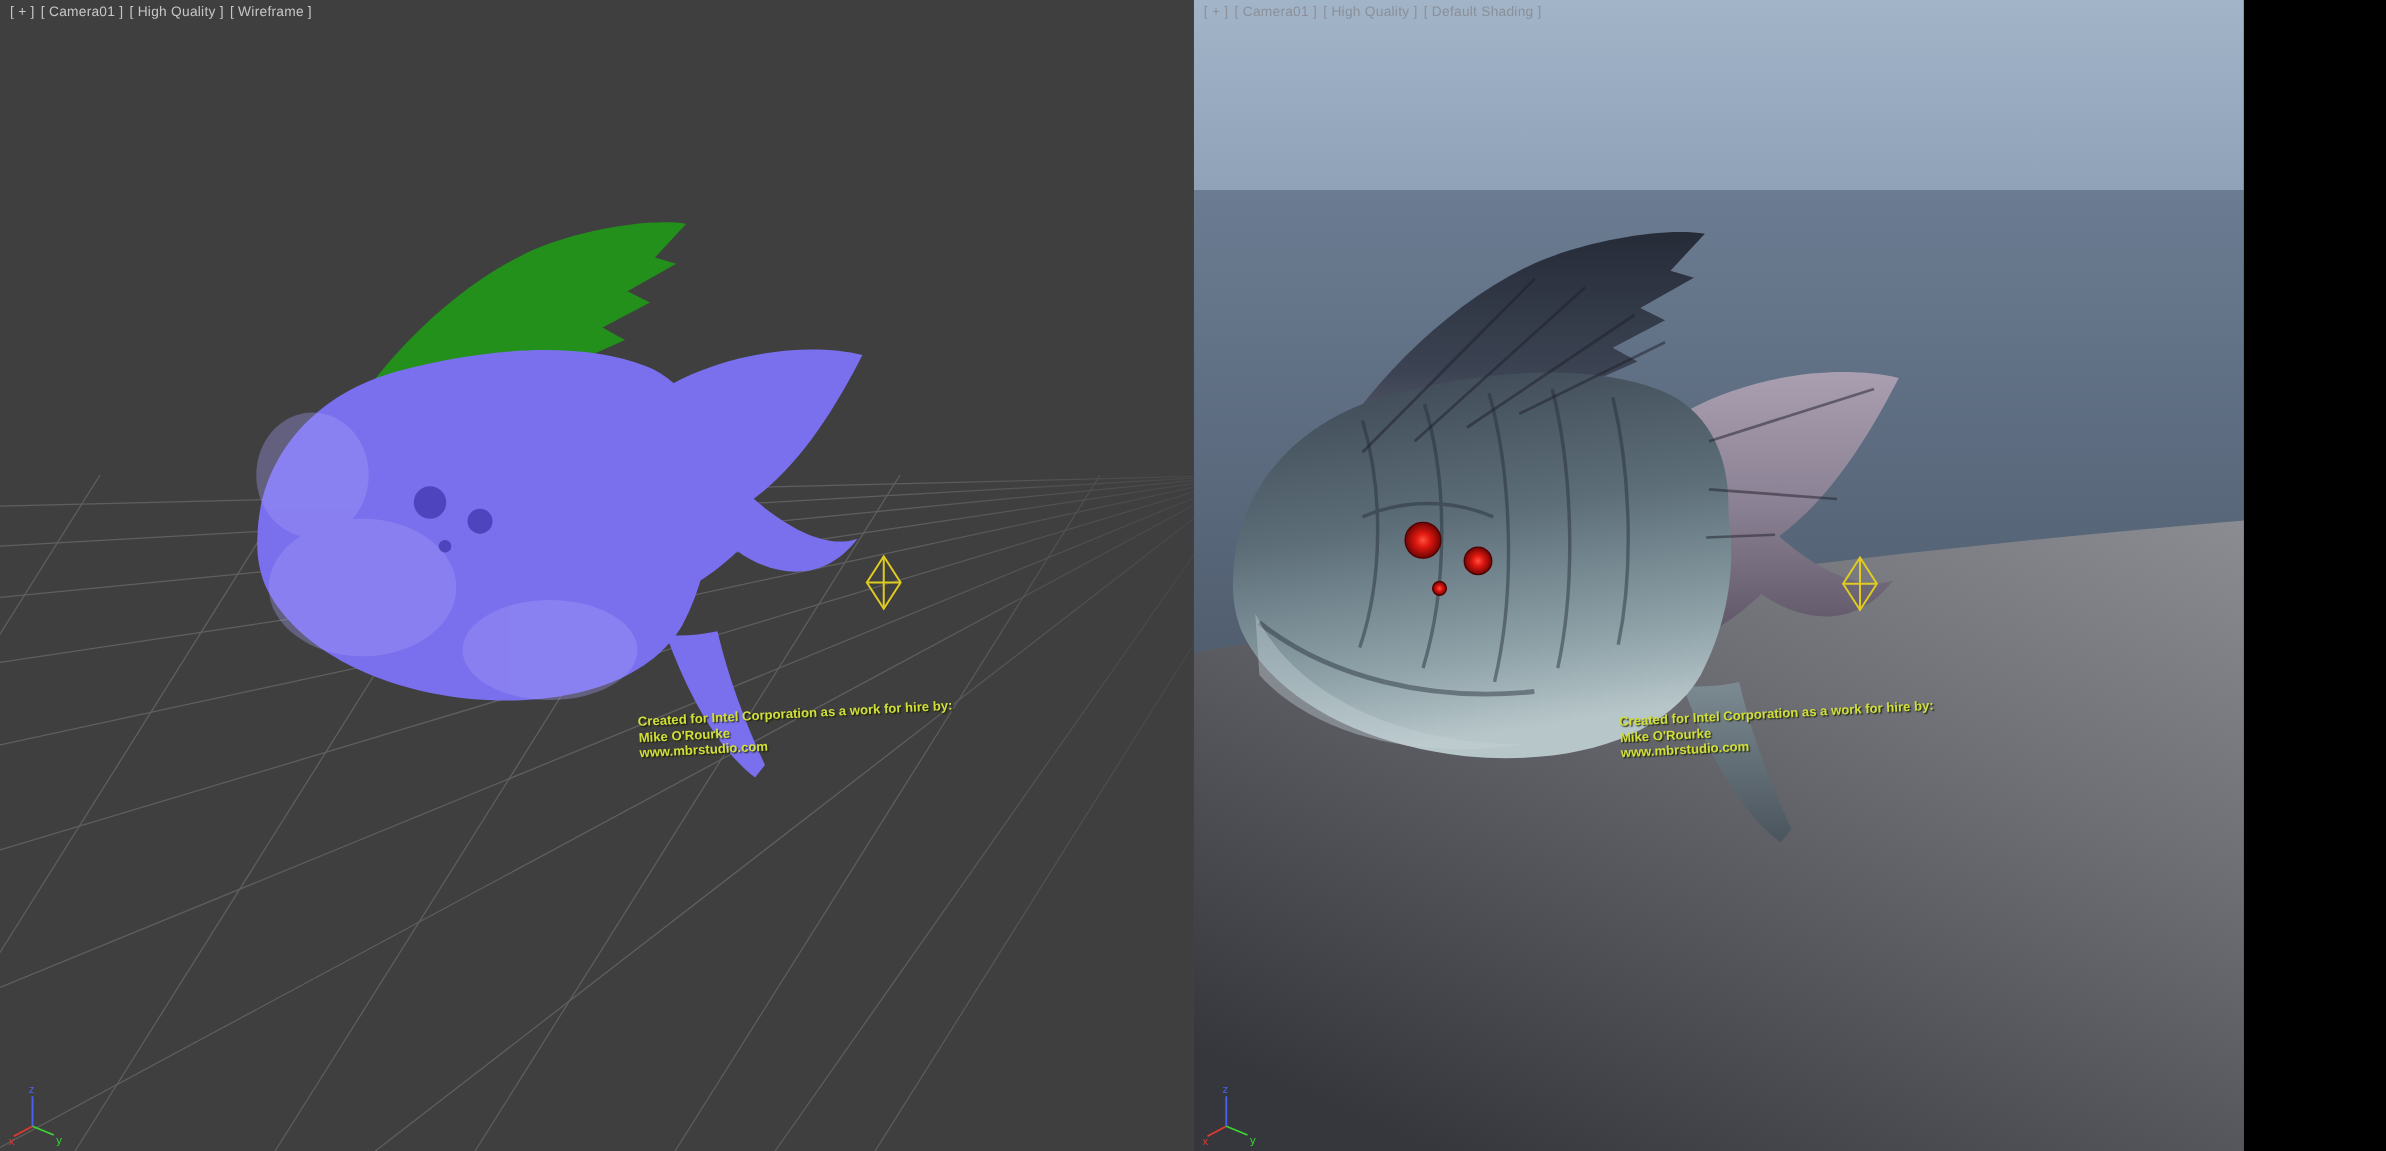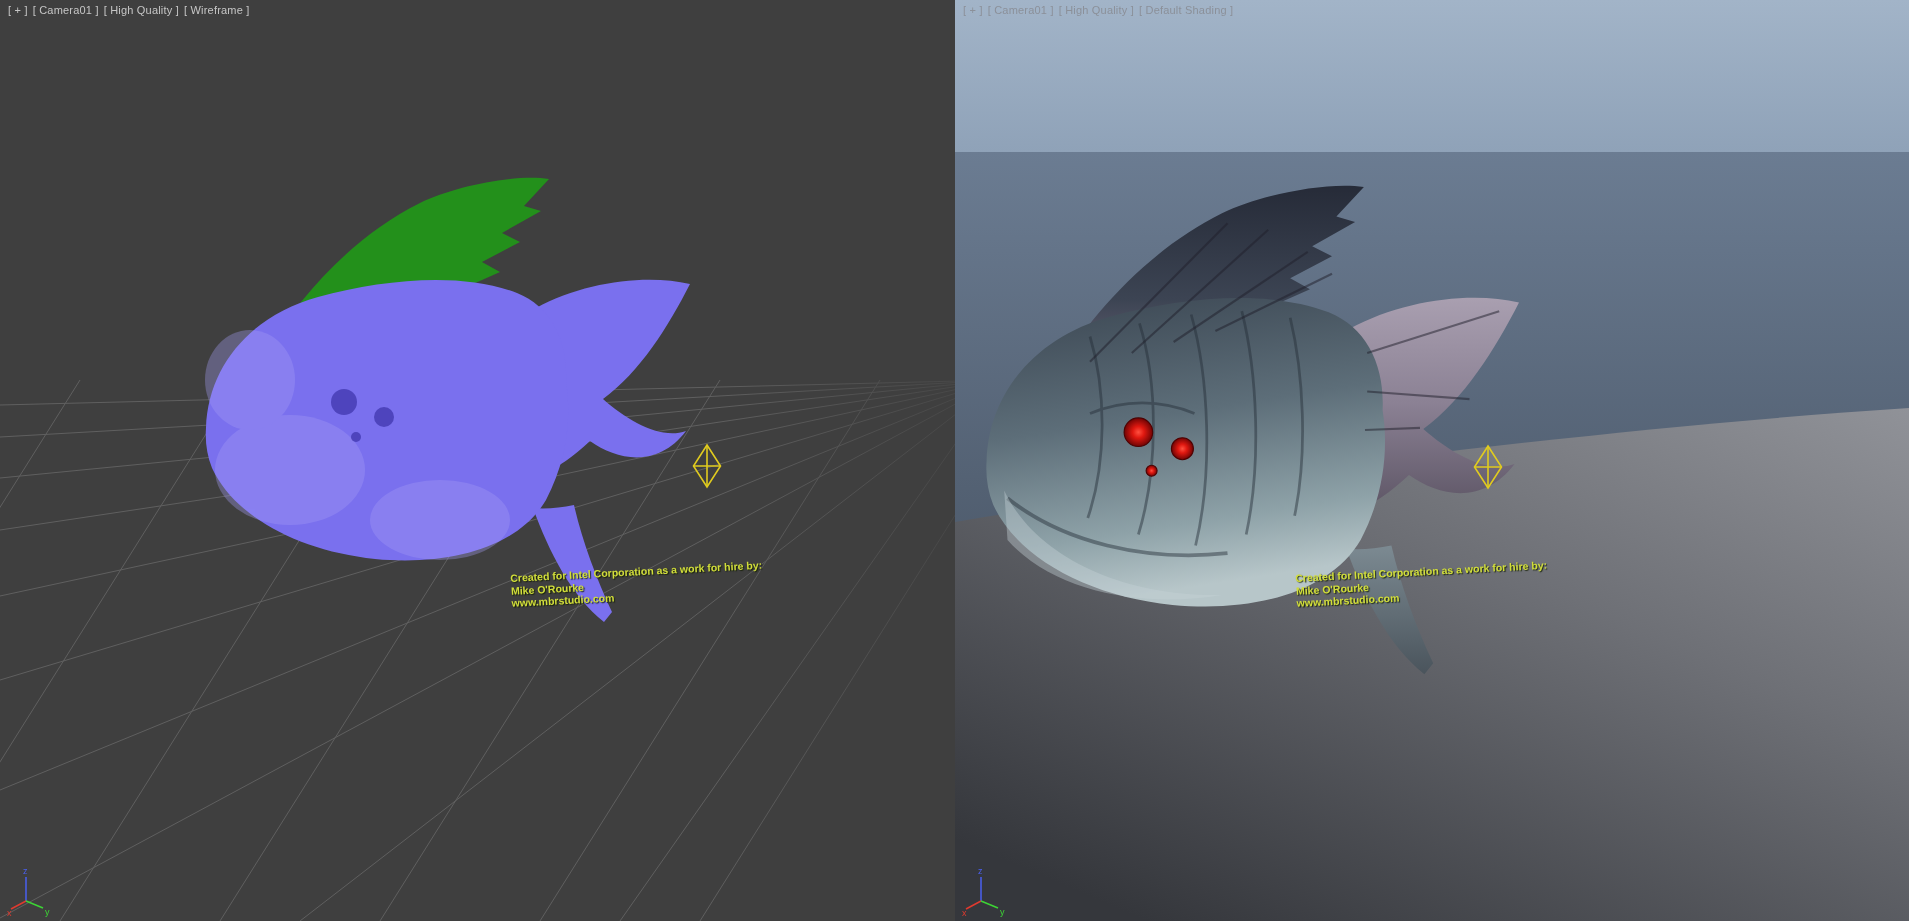"[ + ] [ Camera01" .stage { padding-left: none -> 40px; width: 1909px -> 1755px }
